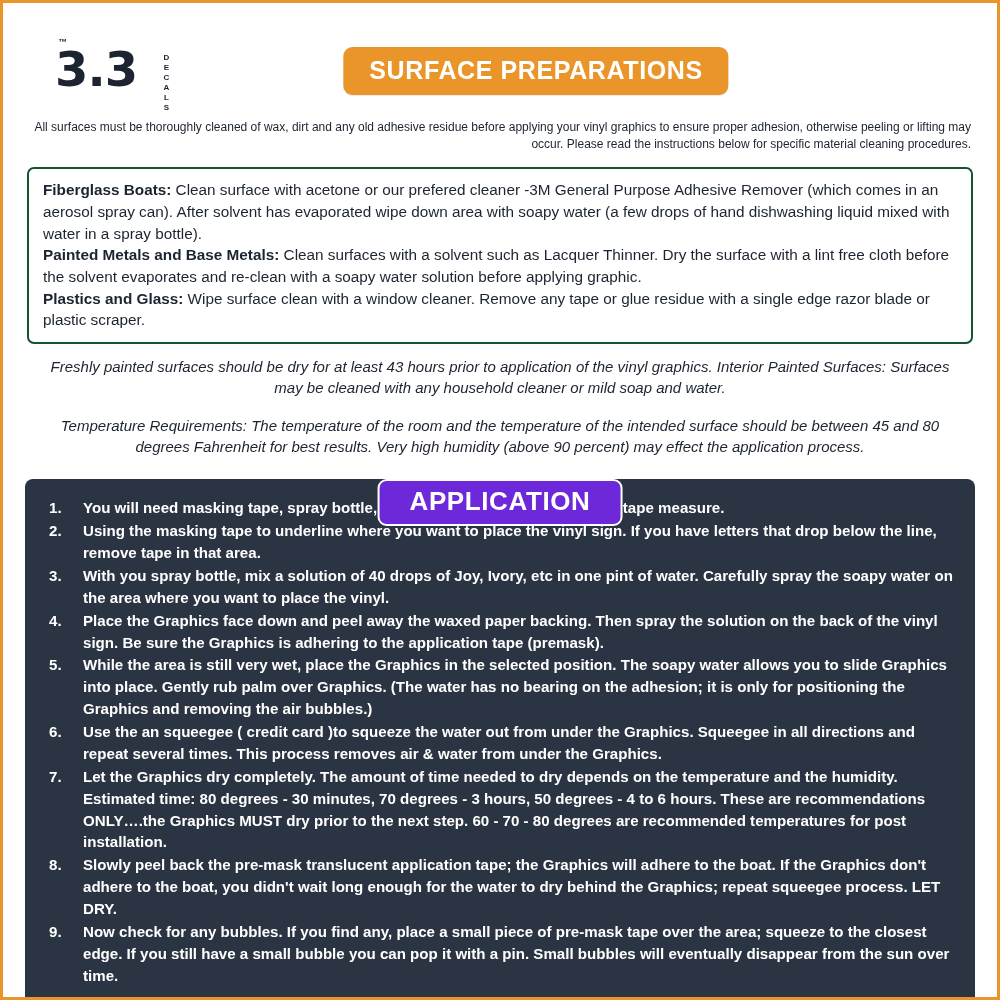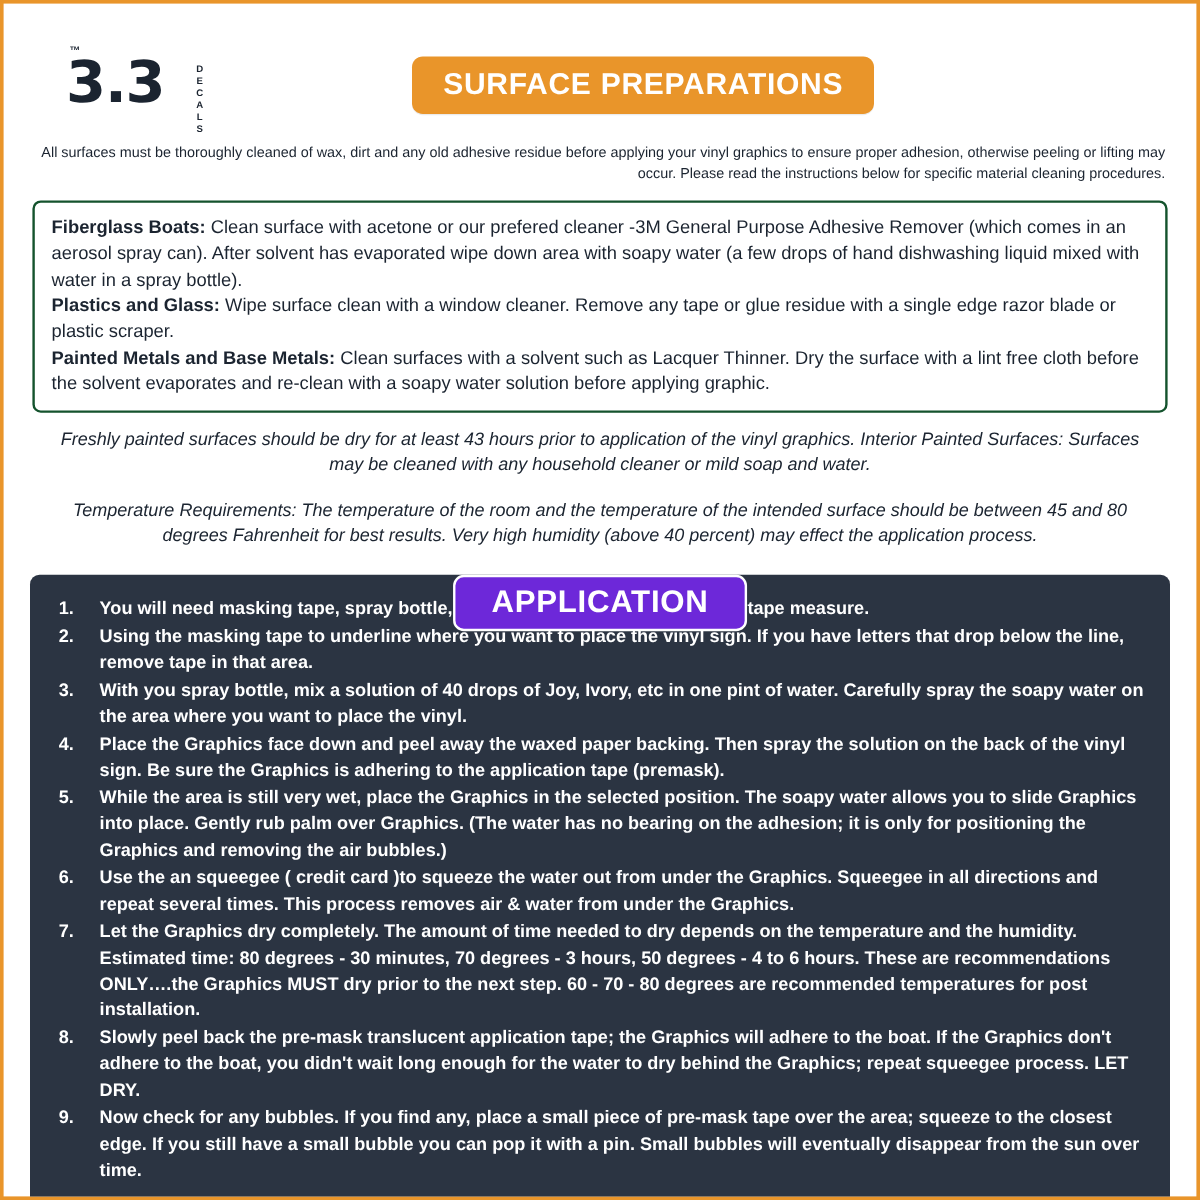"Plastics and Glass: Wipe surface" p { order: before "Painted Metals and Base Metals:" -> after "Painted Metals and Base Metals:" }
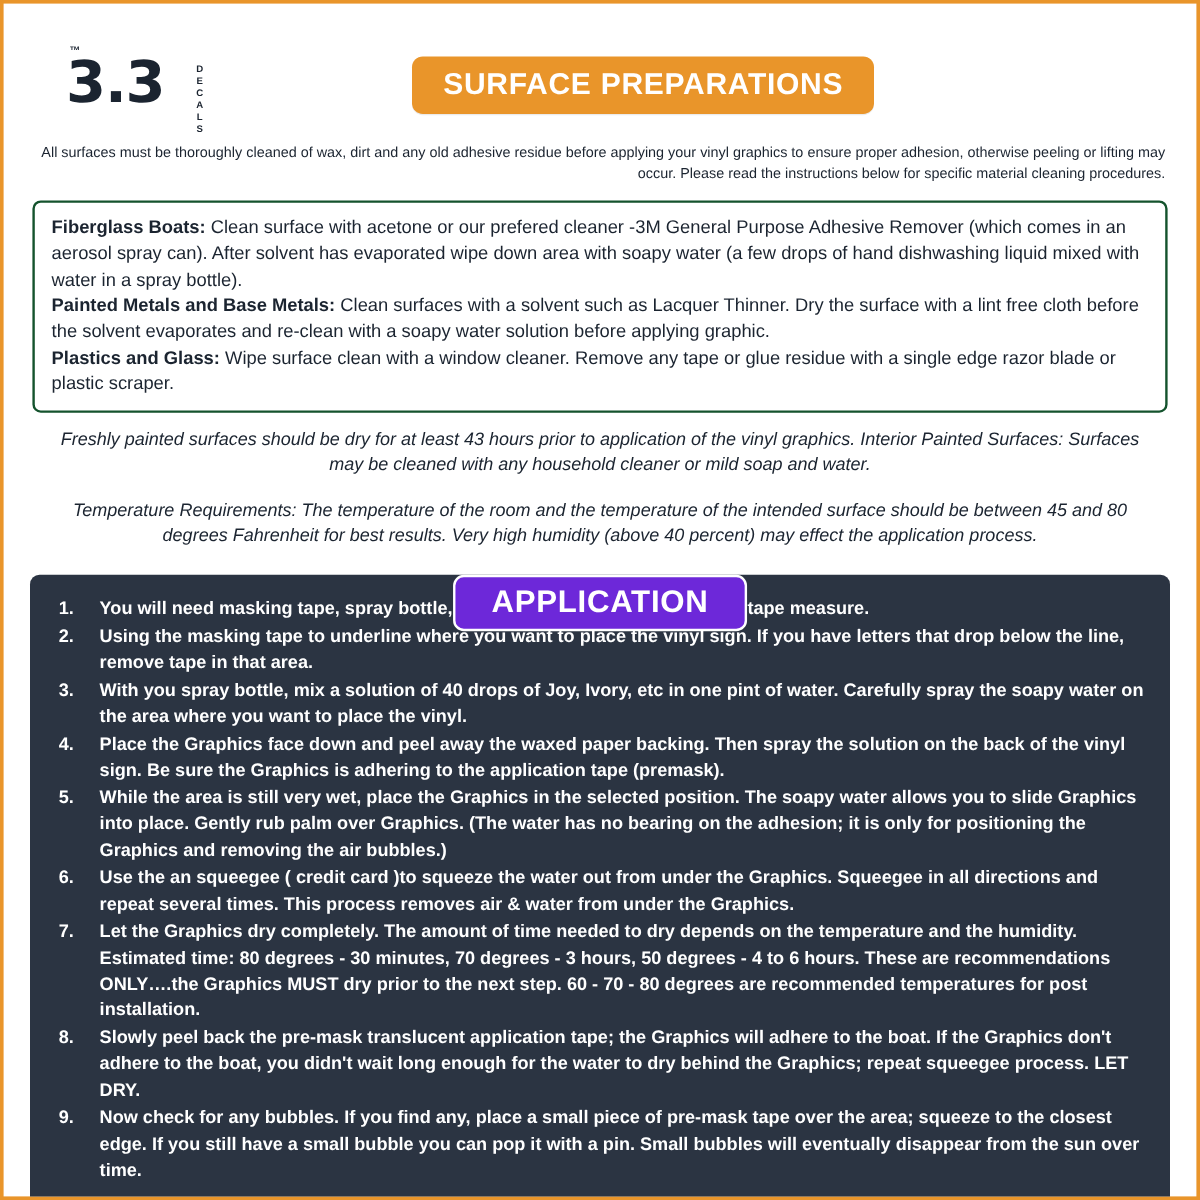"Temperature Requirements: The" p.note { text: 40 -> 90 }
